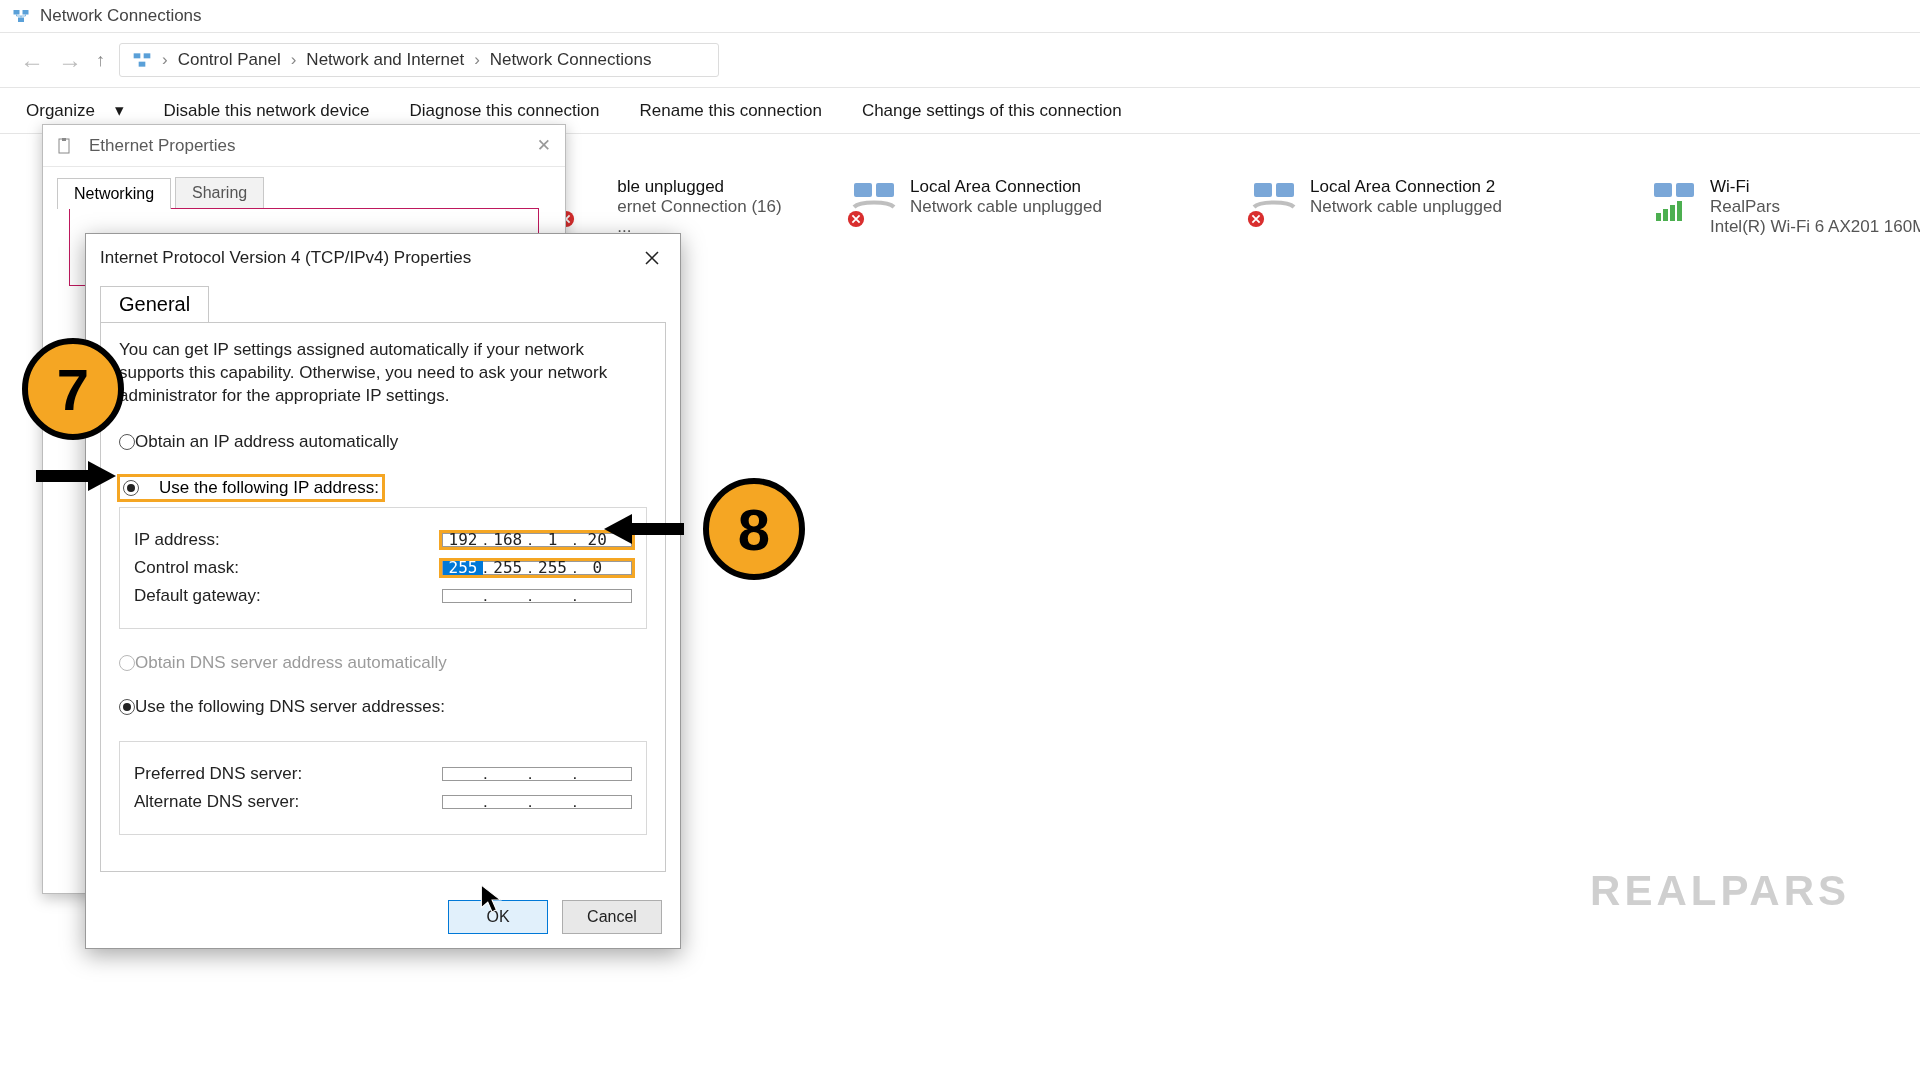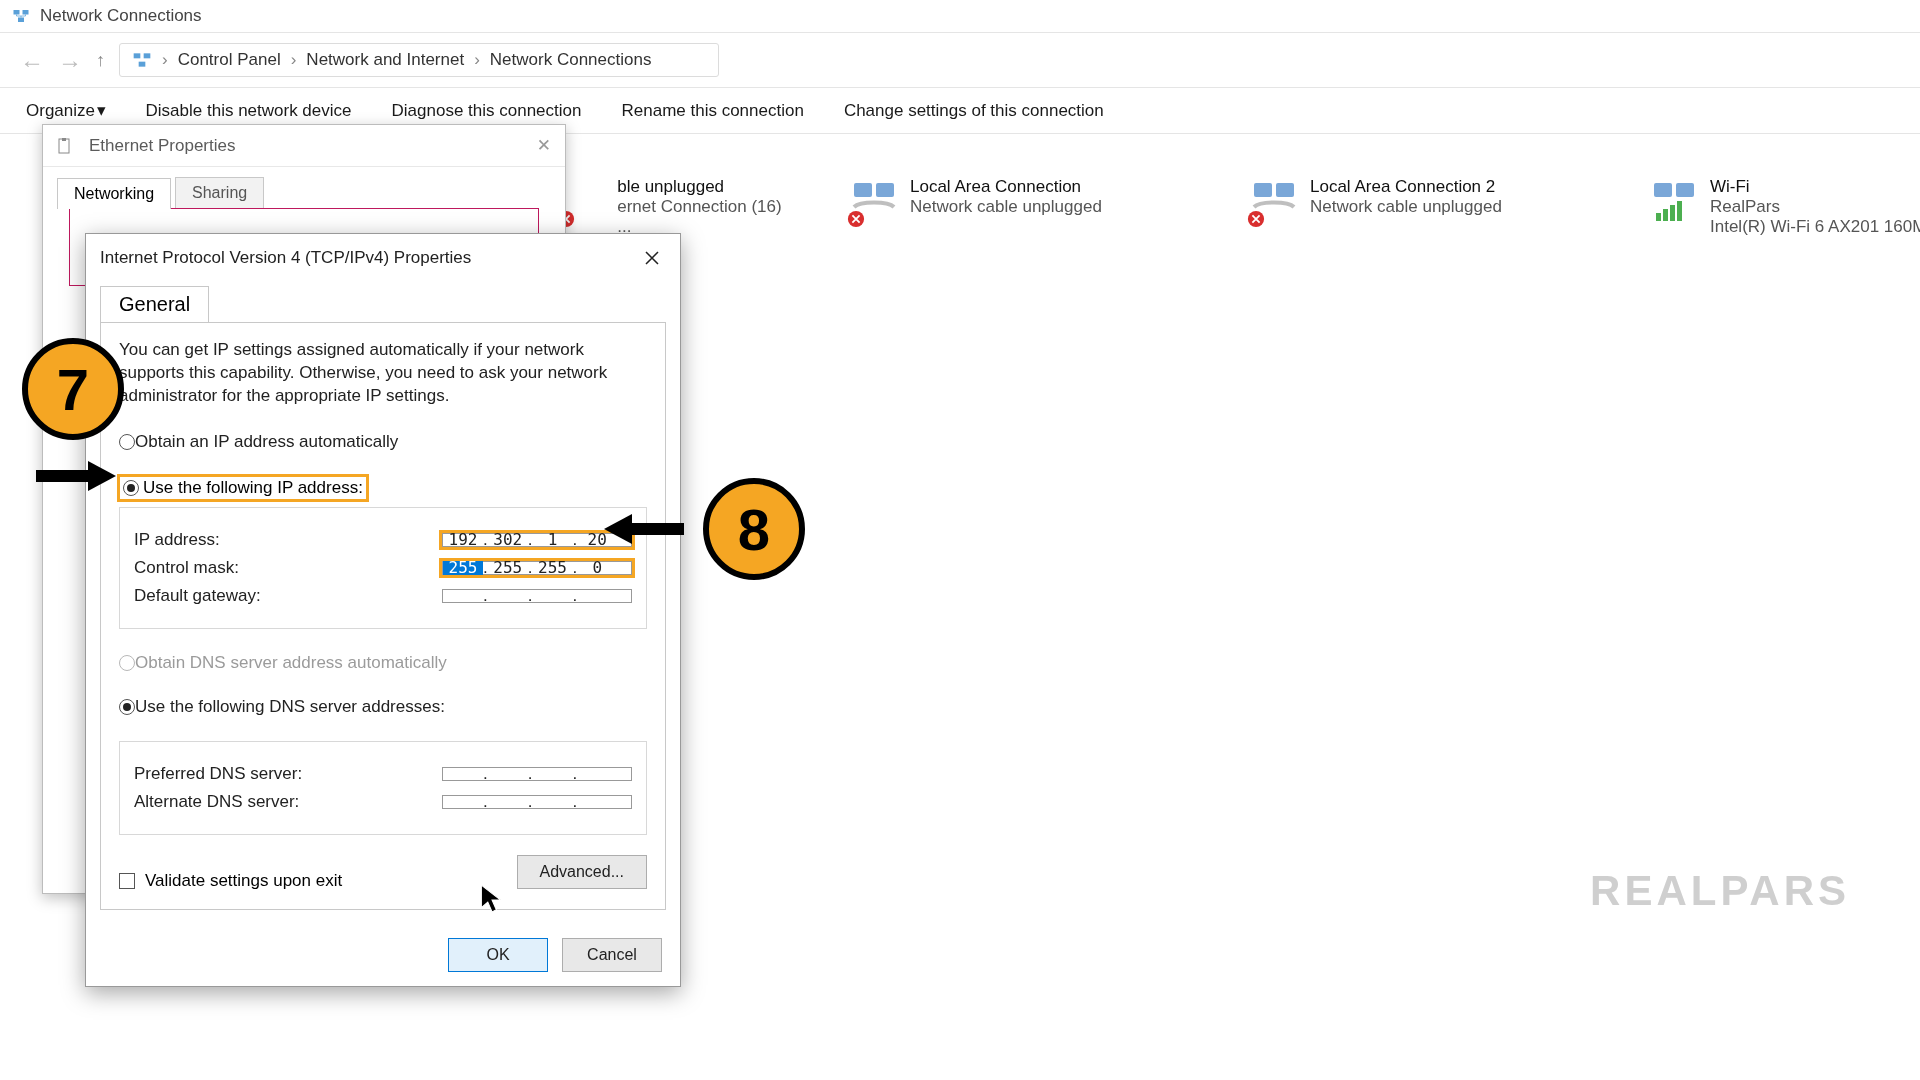"Organize" .cmd-row .org { gap: 2px -> 20px }
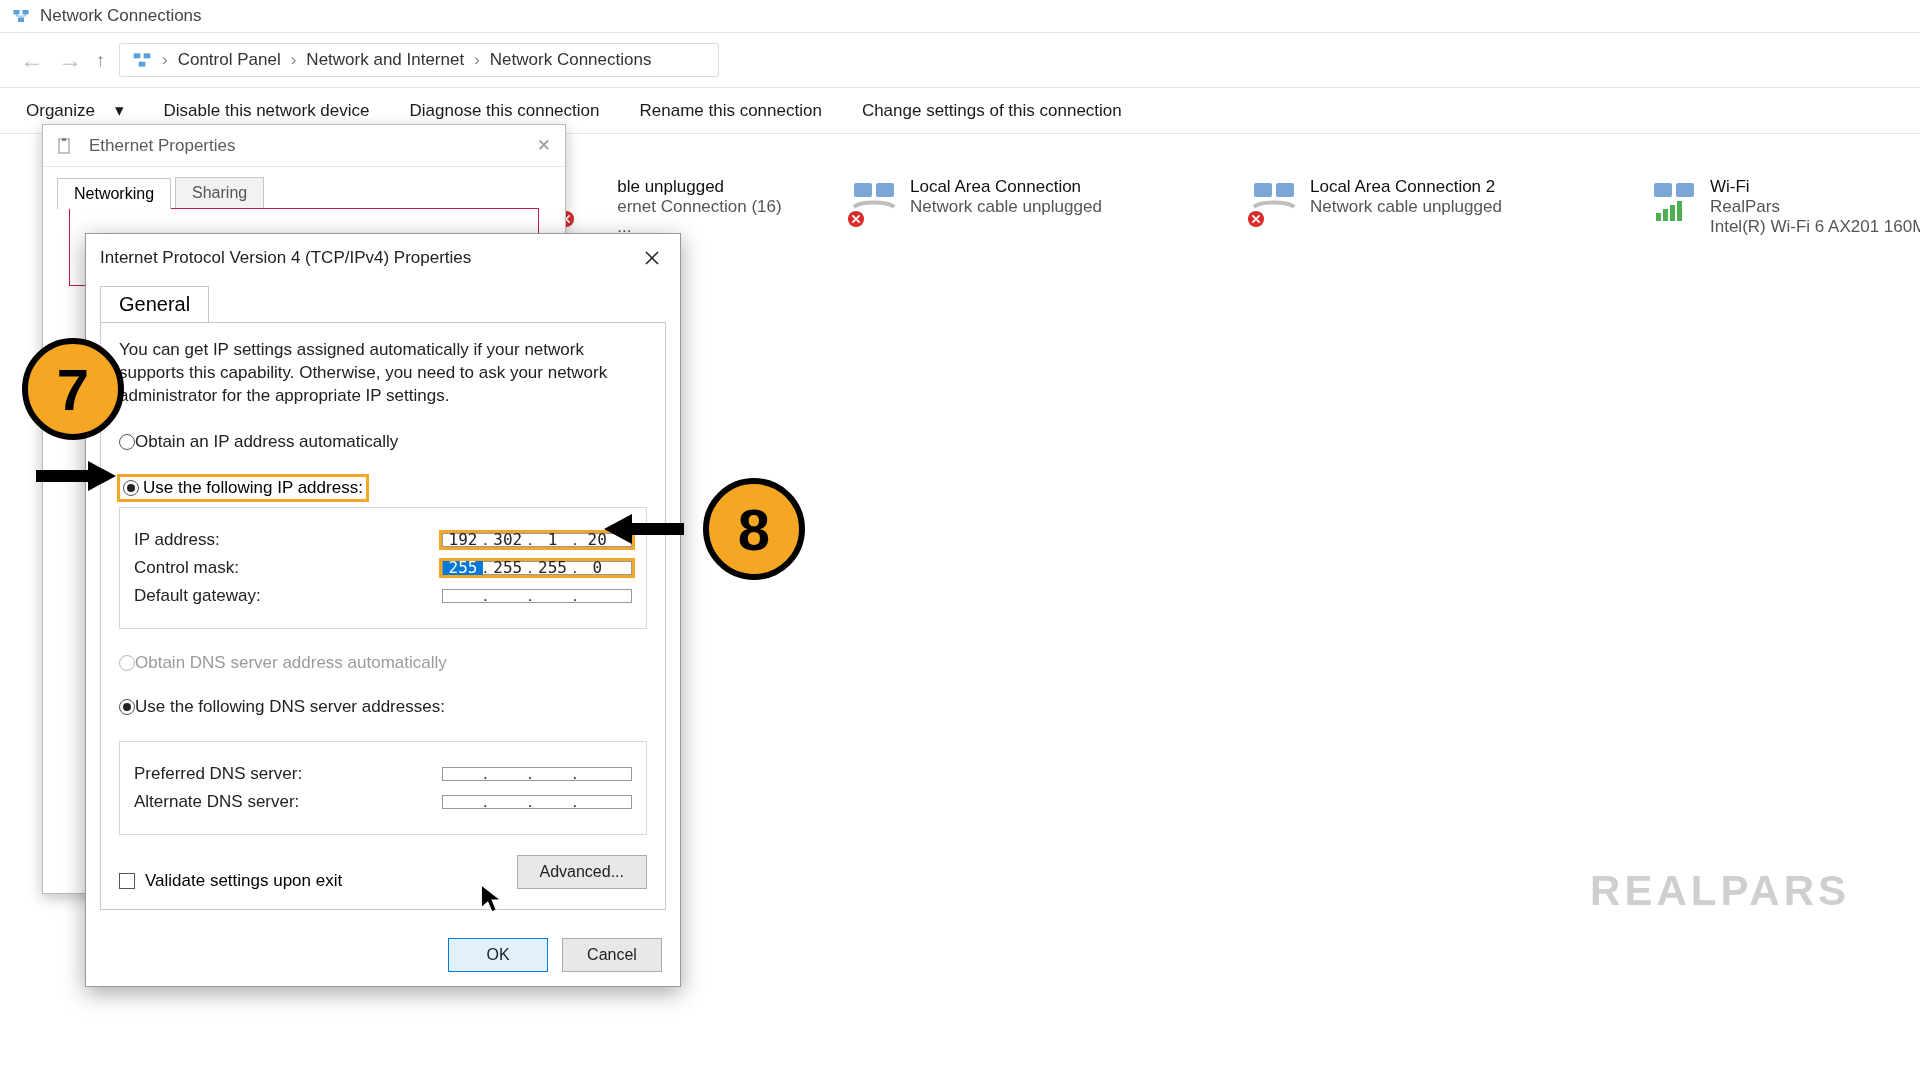"Use the following IP address:" .hl-box { gap: 4px -> 20px }
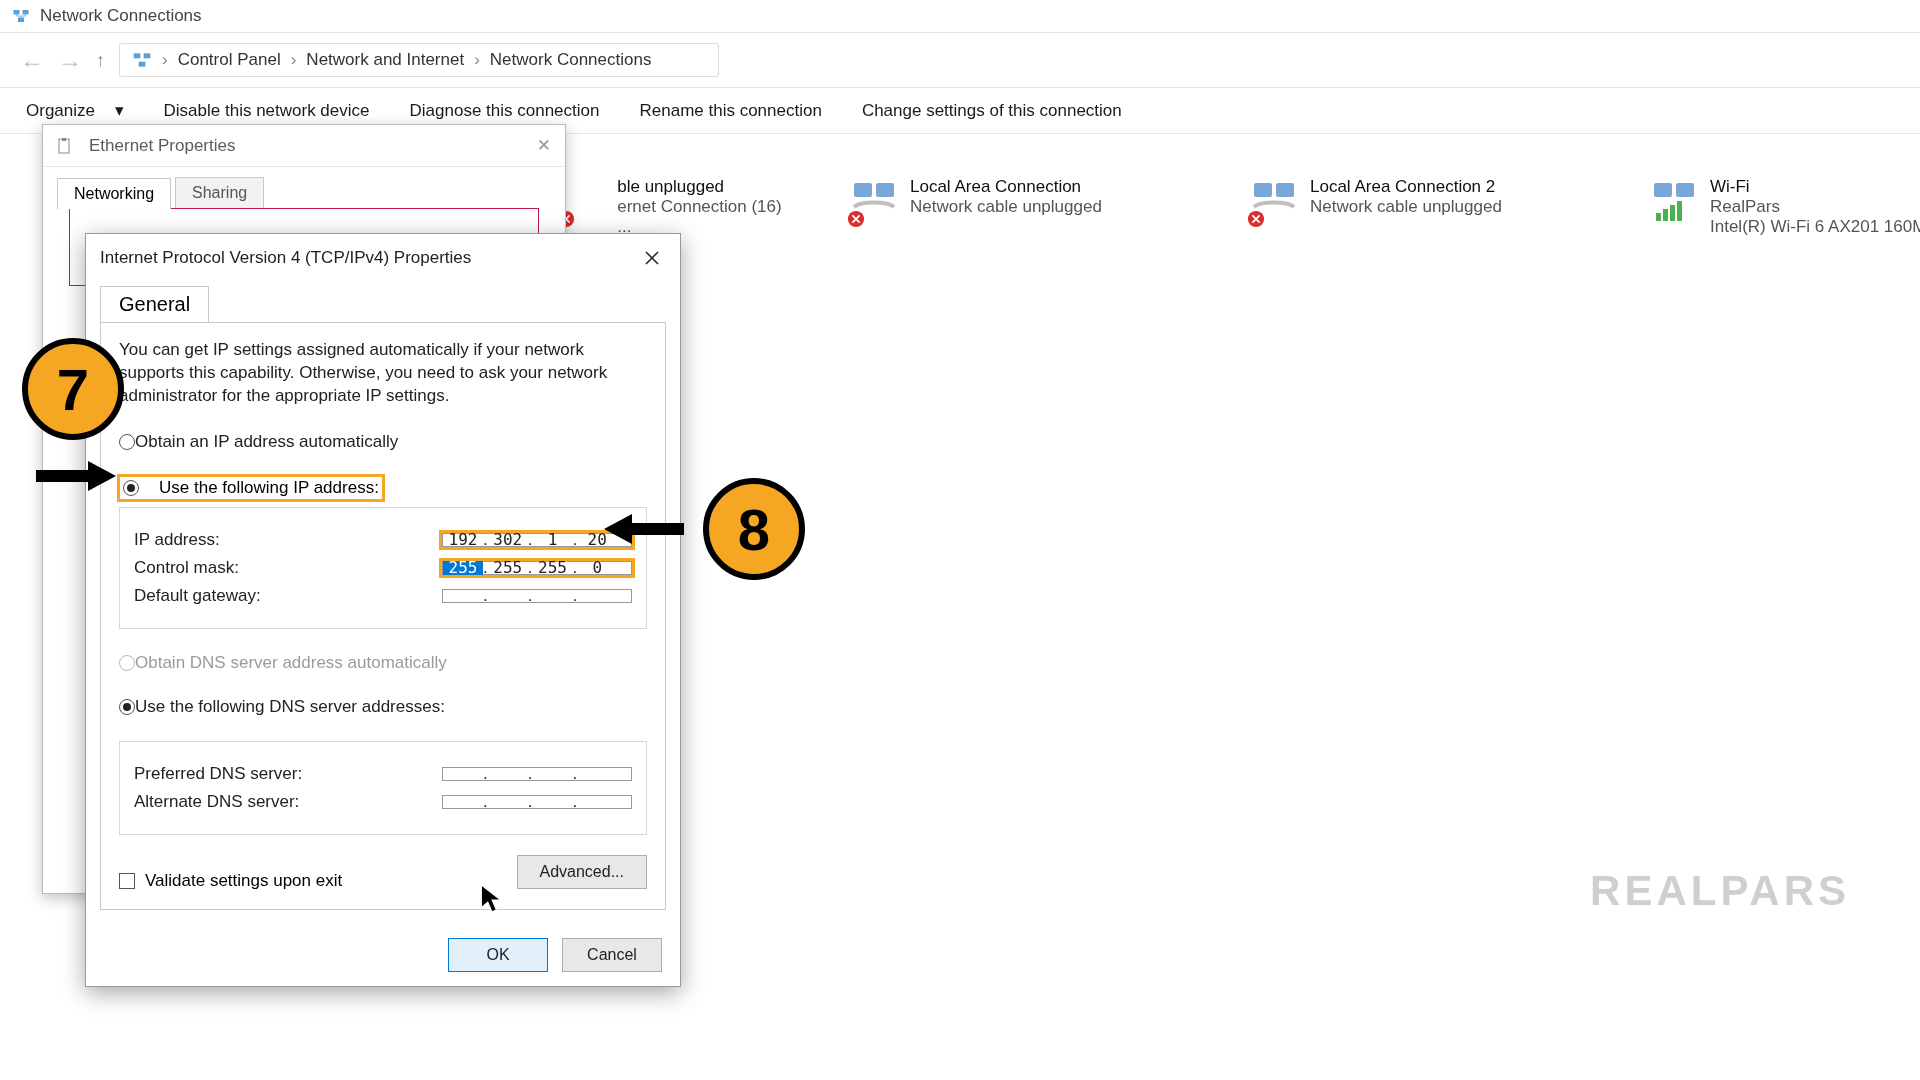"302" span.oct { text: 302 -> 168 }
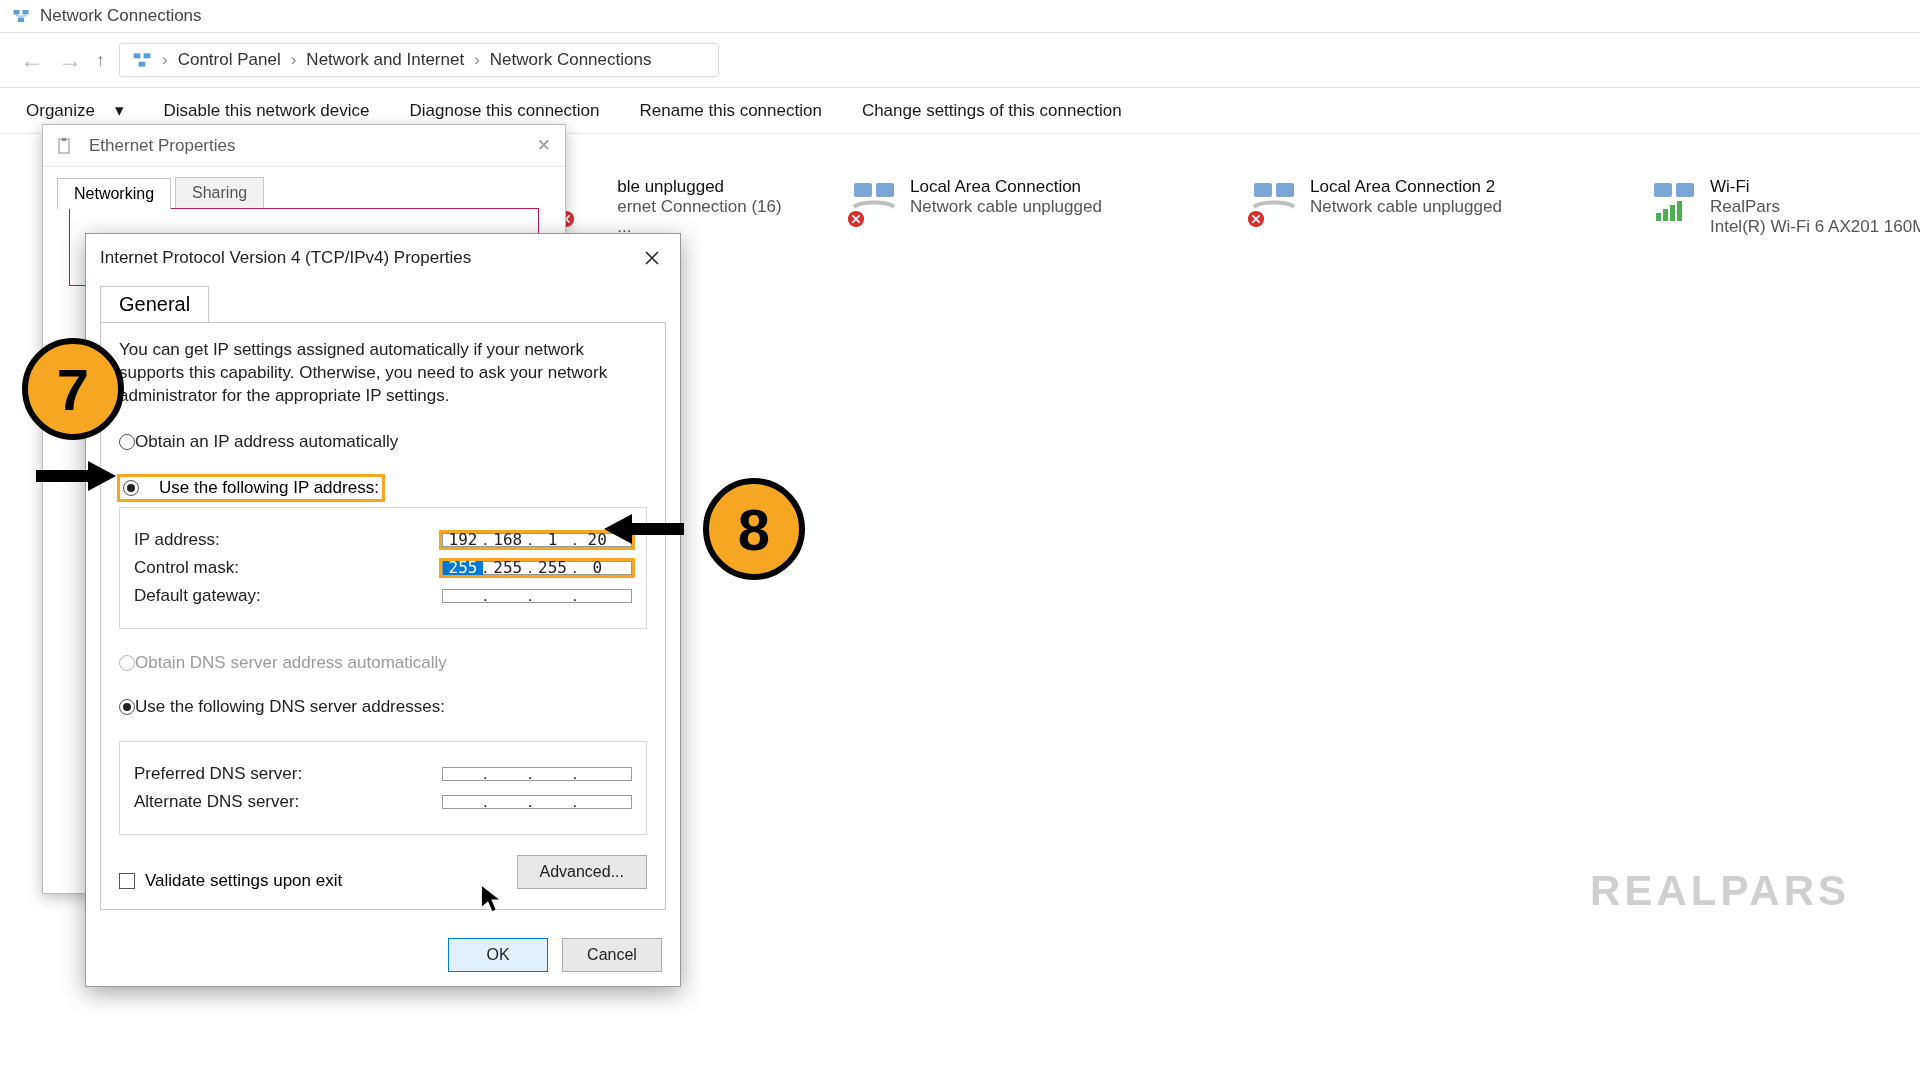"Validate settings upon exit" div { html: <div> <div> <span></span> <span>Validate settings upon exit</span> </div> <div>Advanced...</div> </div> -> none }
